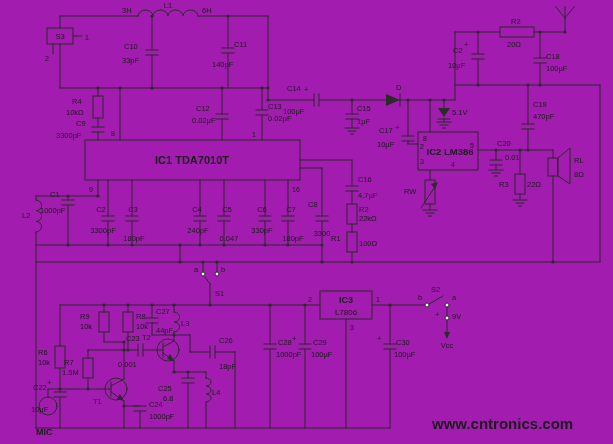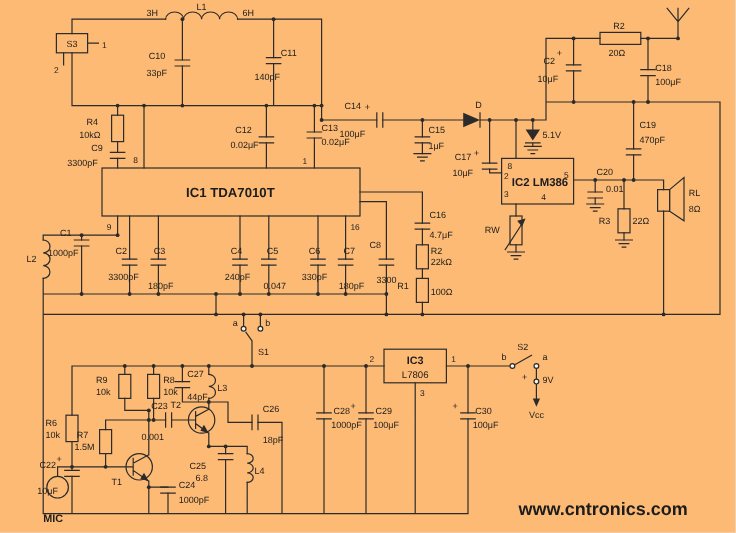"L1" .wrap { background: #fdba74 -> #a21caf }
